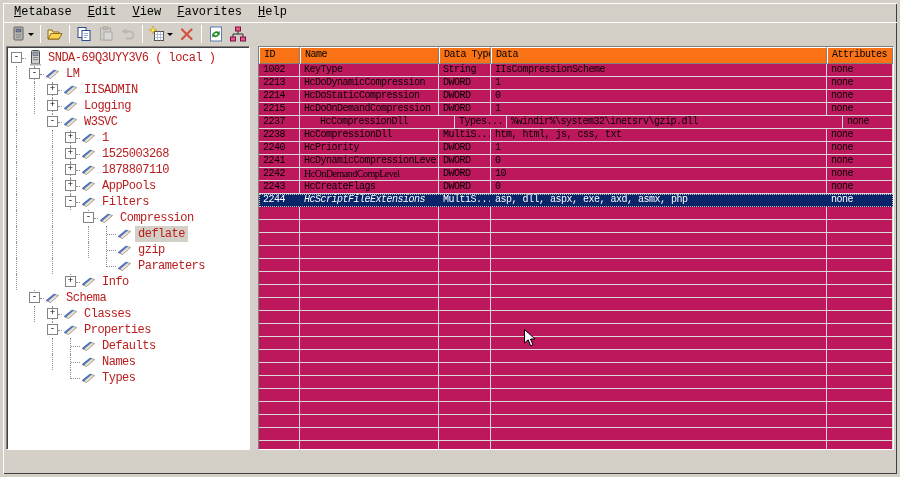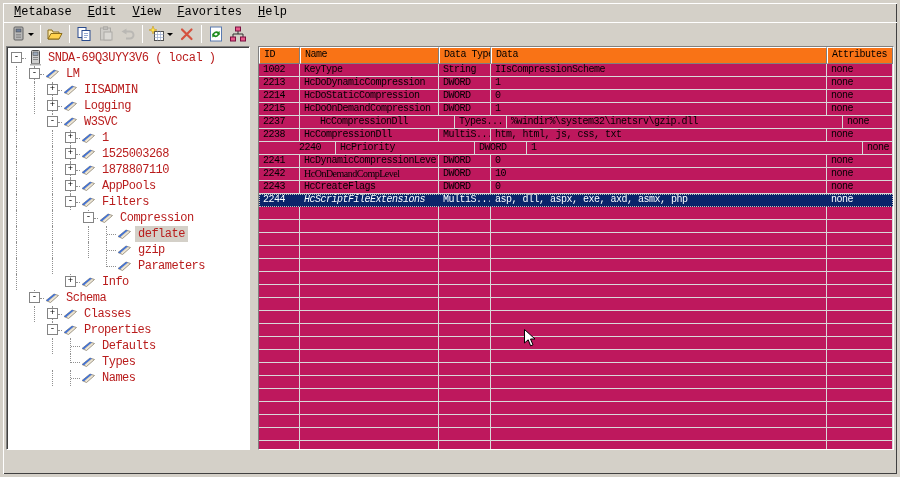"2240" div.lcell { margin-left: 36px -> none }
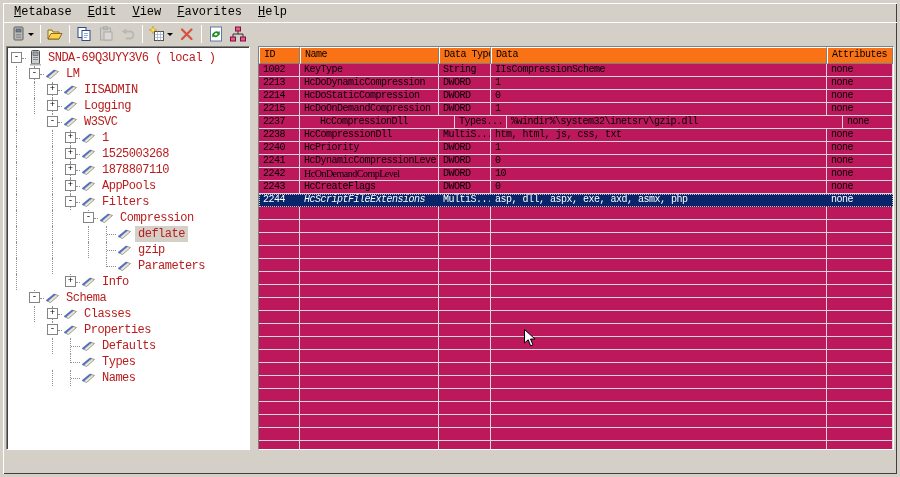"Types" div.tree-row { order: before "Names" -> after "Names" }
